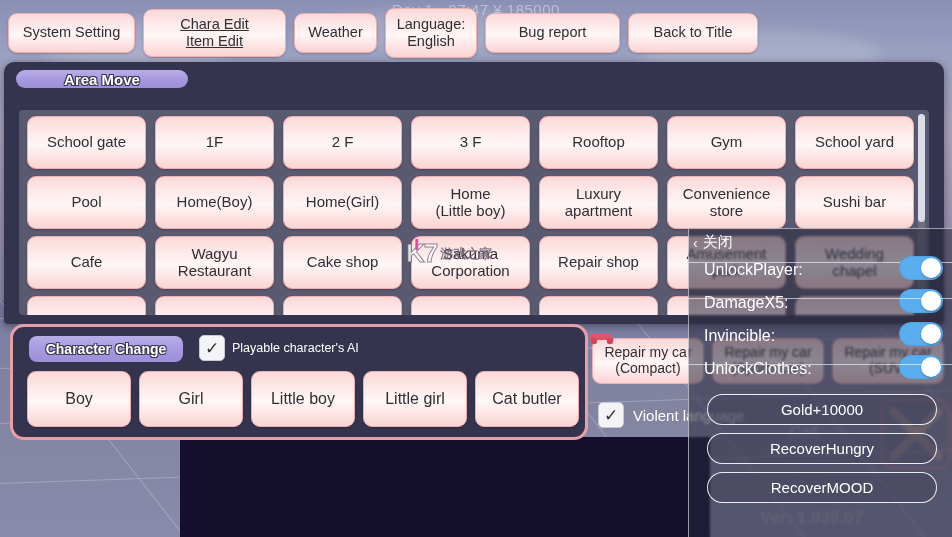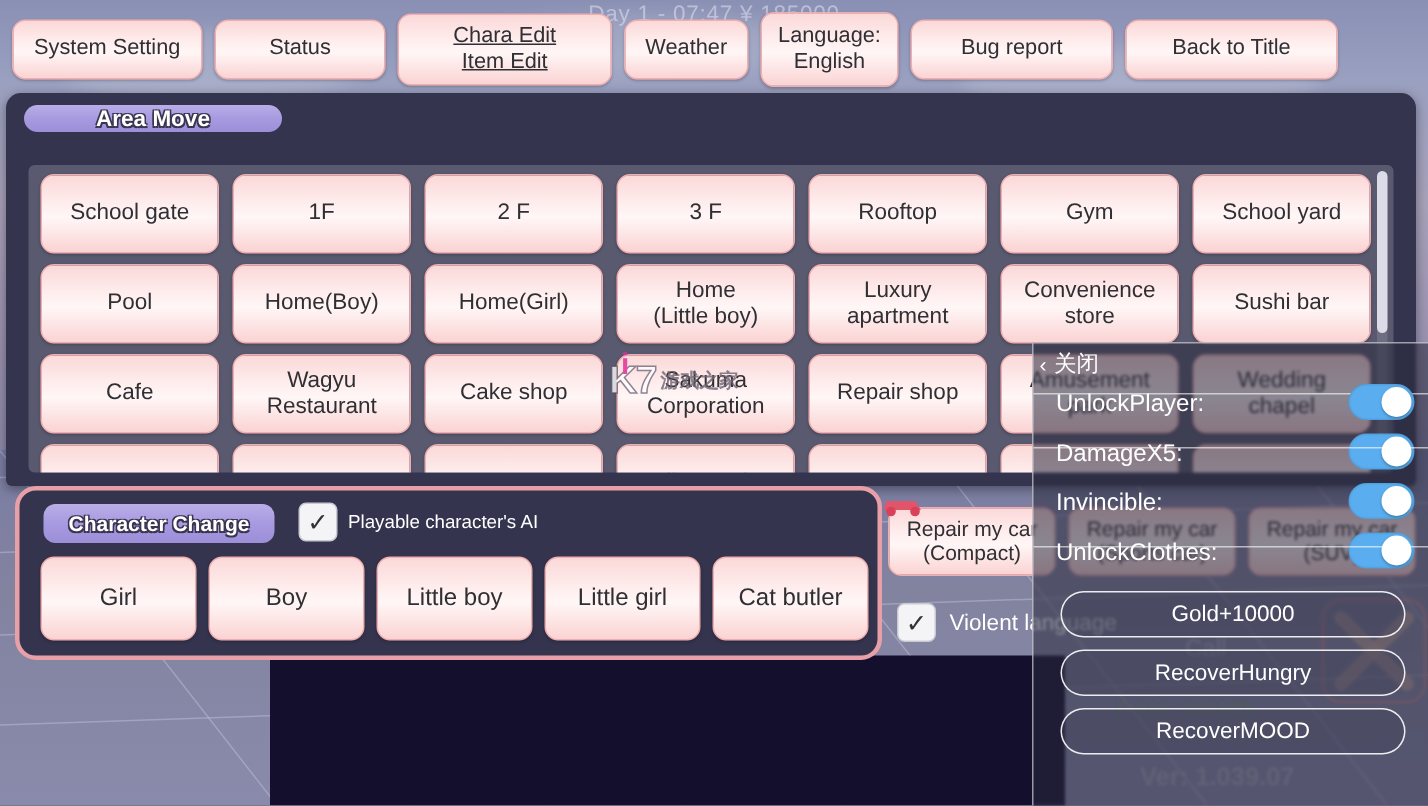"Status" div.pink-btn { html: <div> <span>Status</span> </div> -> none }
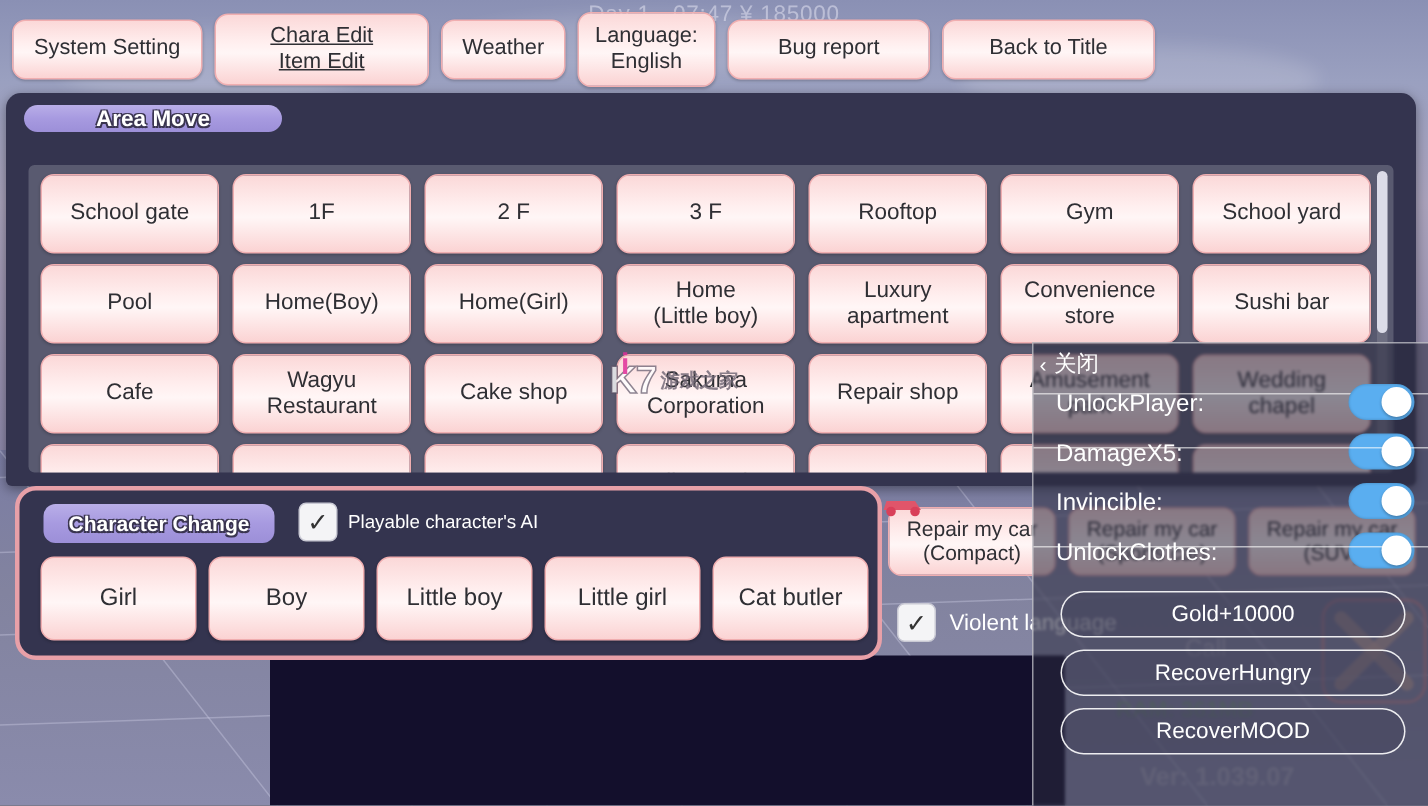"Back to Title" .tb8 { width: 142px -> 130px }
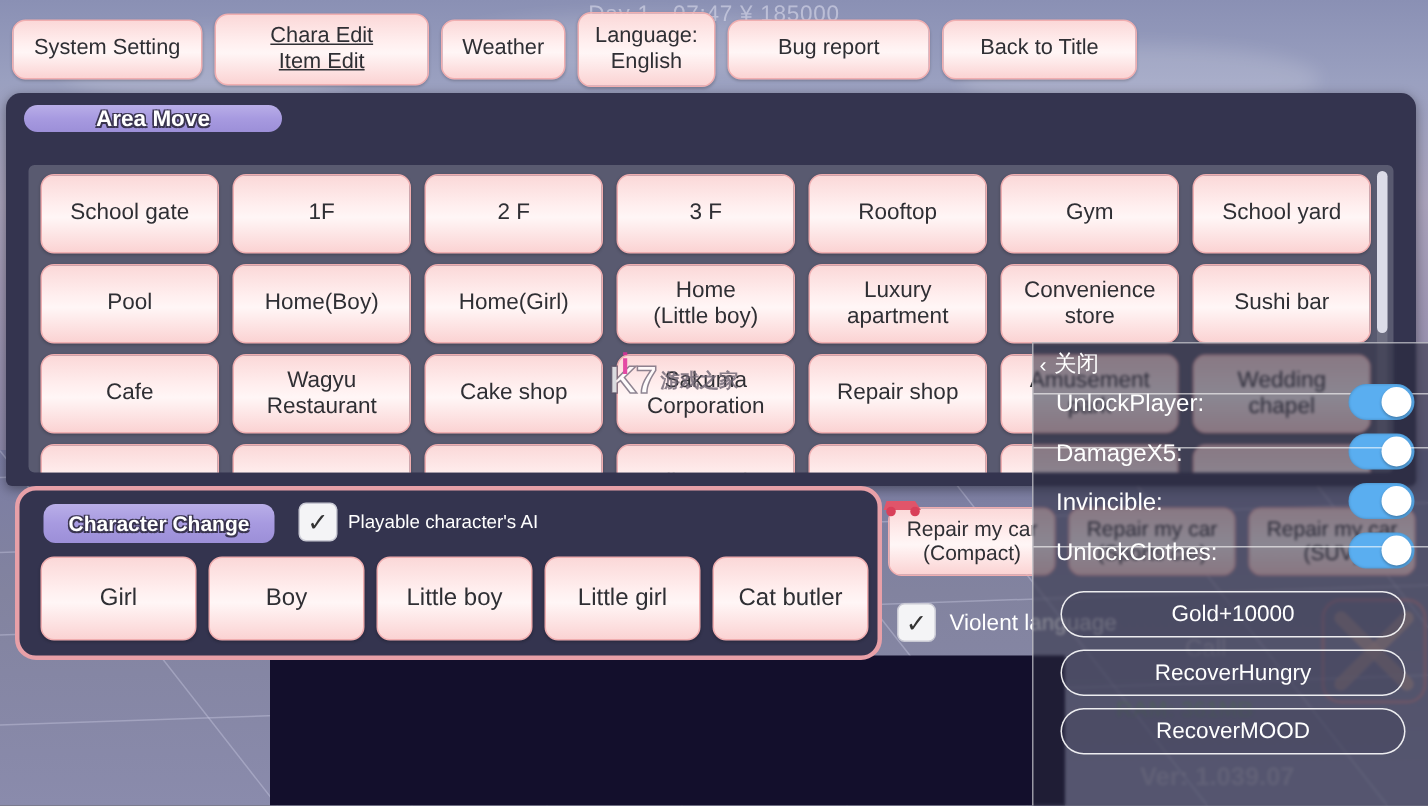"Girl" div.pink-btn { order: before "Boy" -> after "Boy" }
